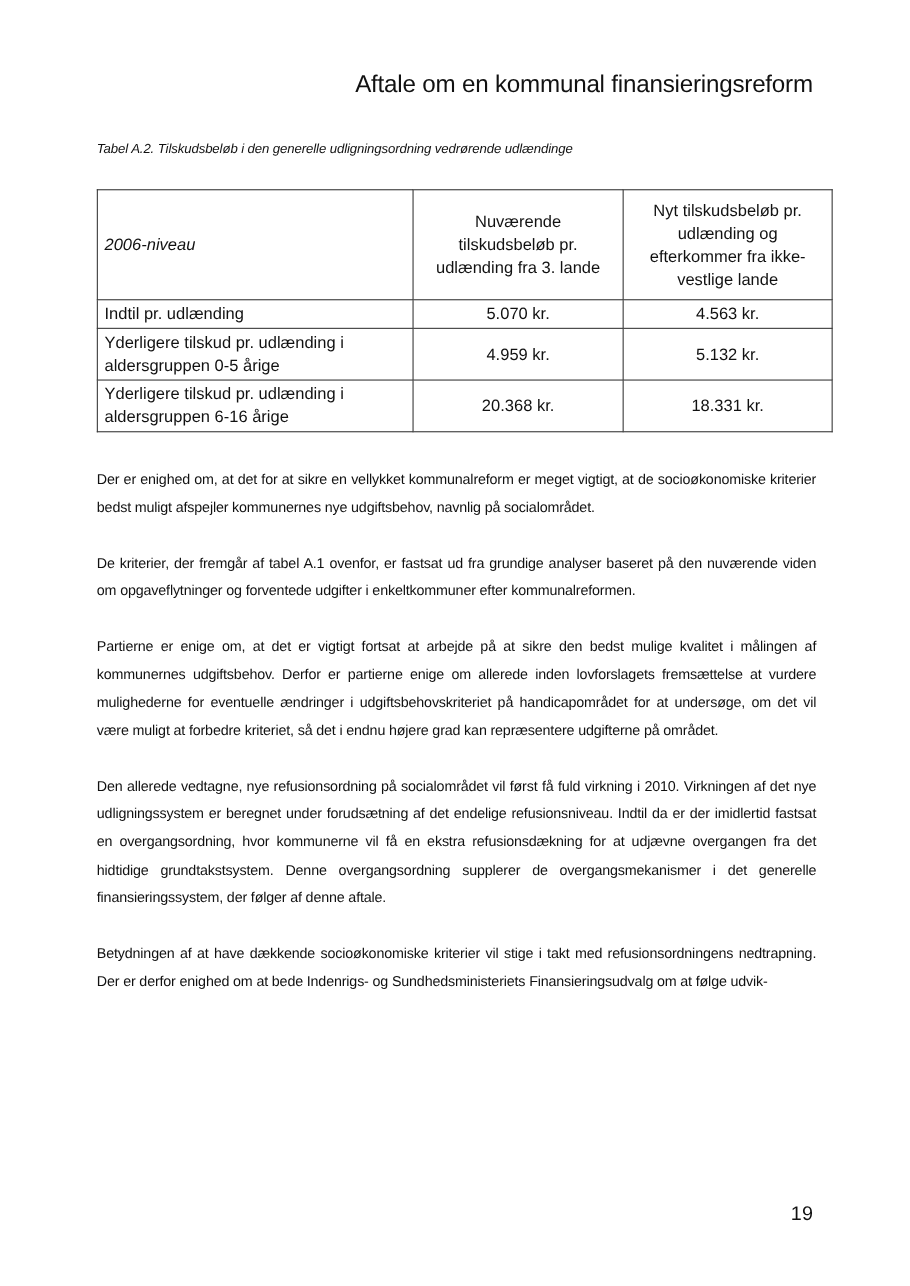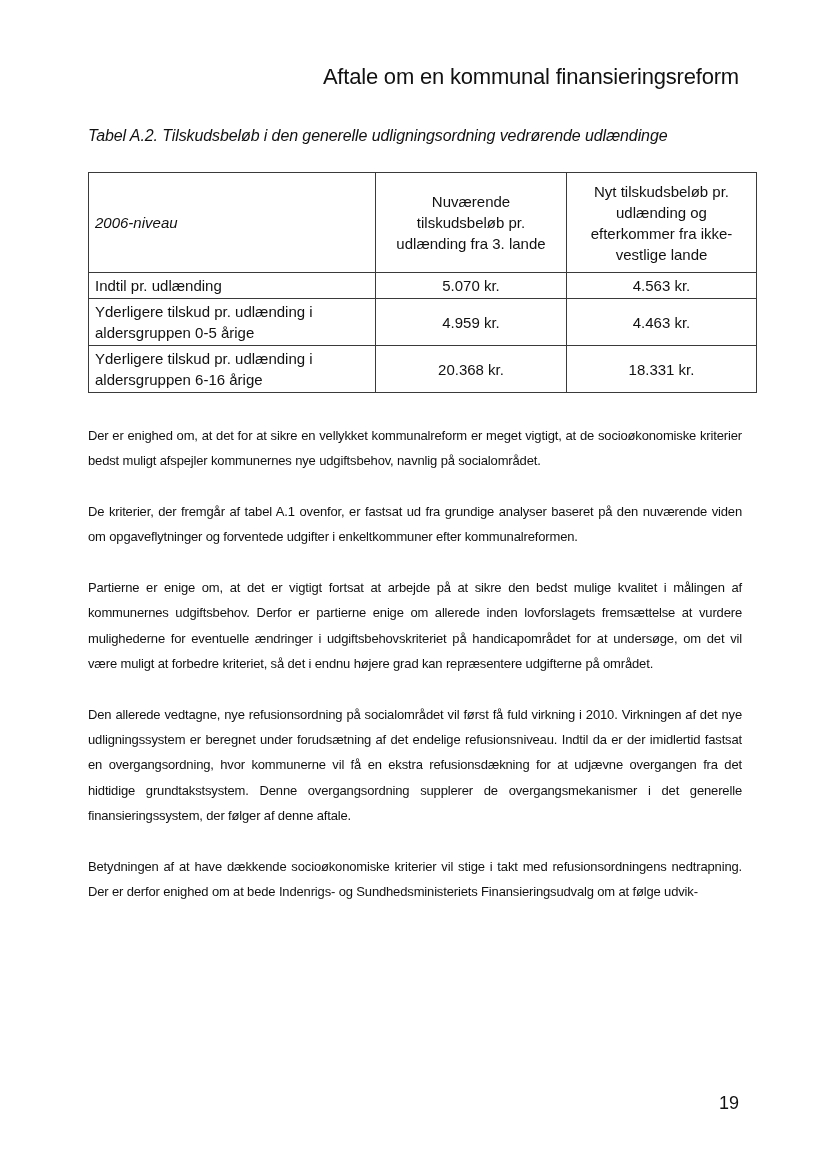"Tabel A.2. Tilskudsbeløb i den" .caption { font-size: 16px -> 12px }
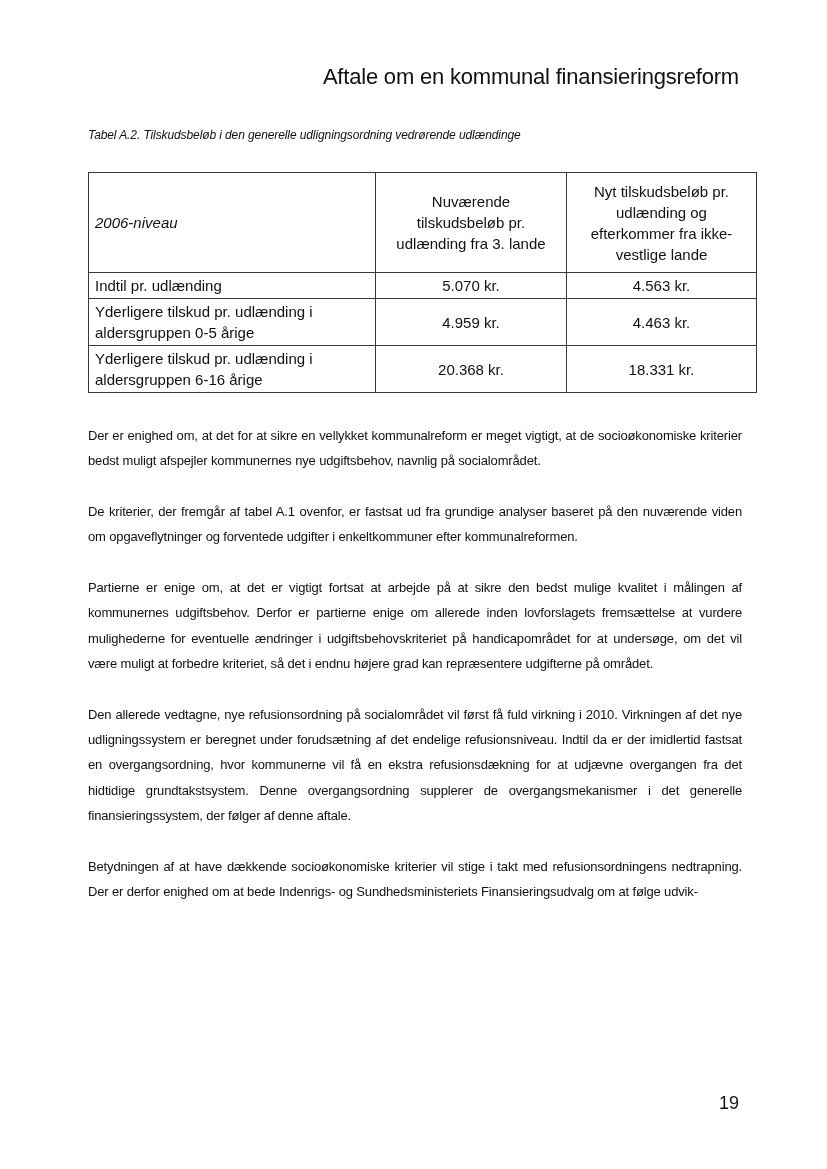"4.463 kr." td.num { text: 4.463 -> 5.132 }
